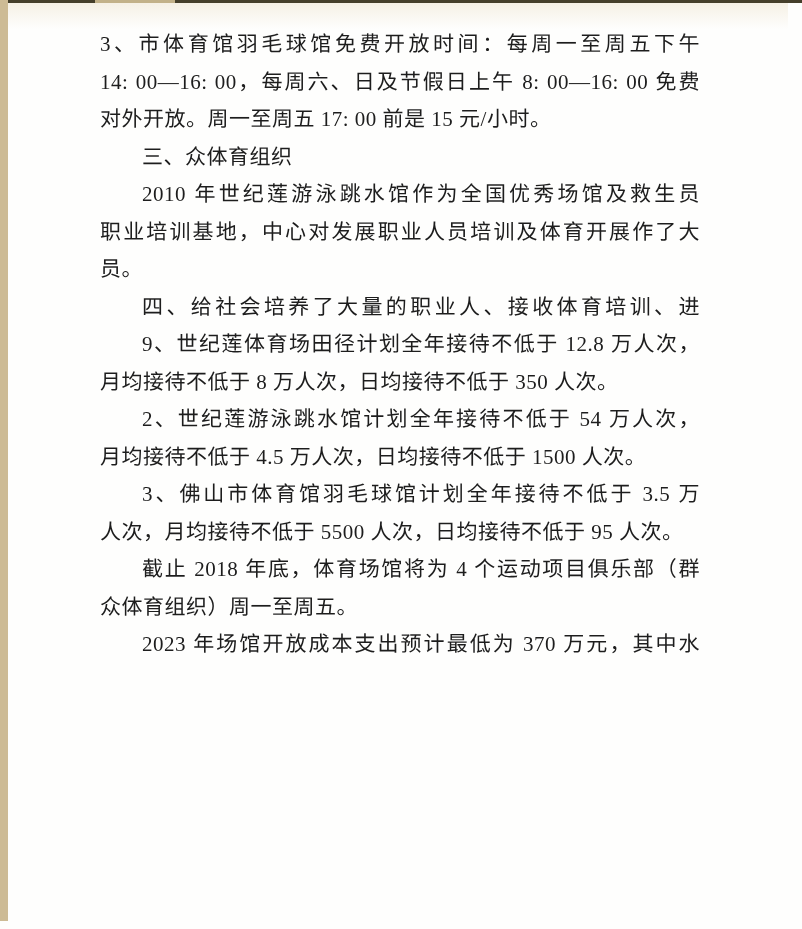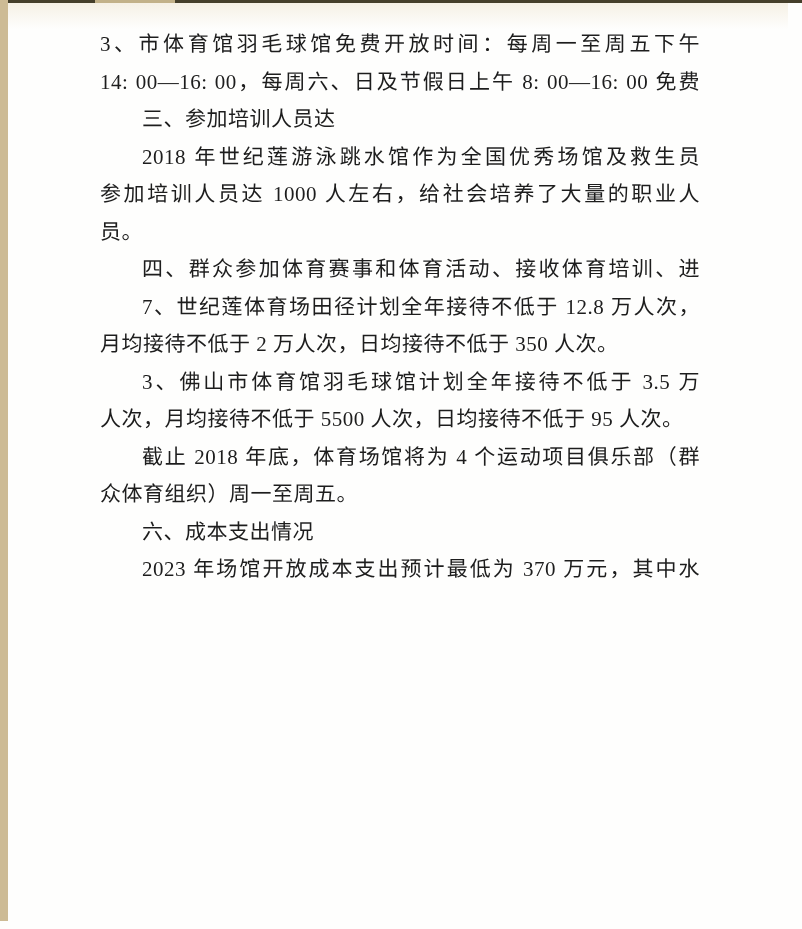"对外开放。周一至周五 17: 00 前是 15" div.line { html: none -> <div>对外开放。周一至周五 17: 00 前是 15 元/小时。</div> }
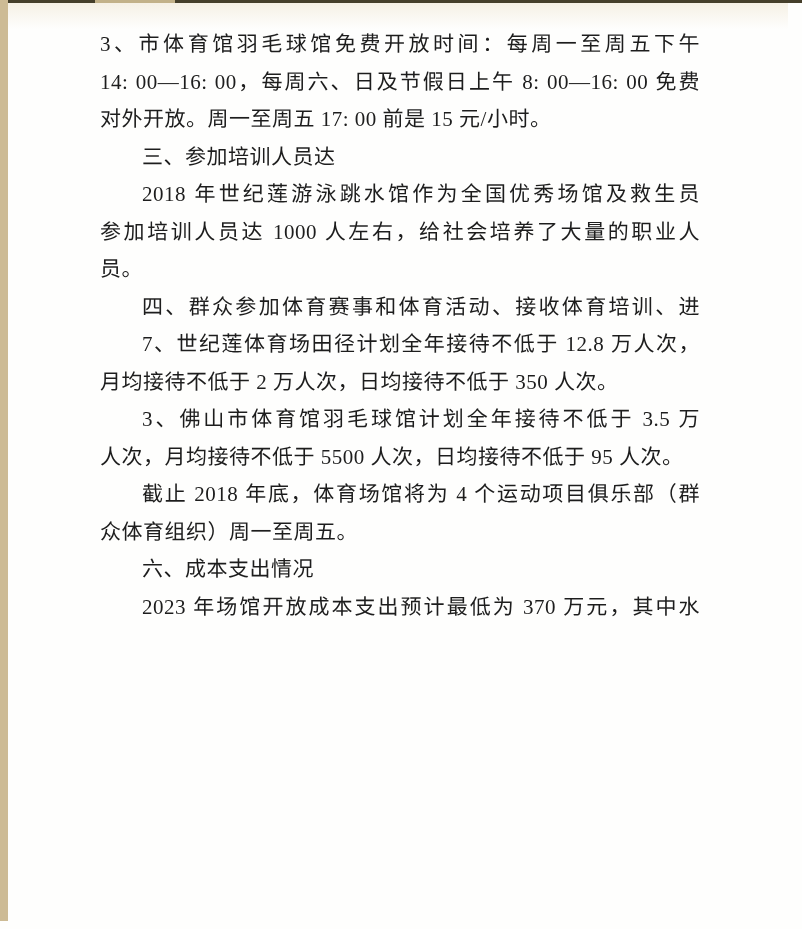"三、参加培训人员达" div.line { text: 参加培训人员达 -> 众体育组织 }
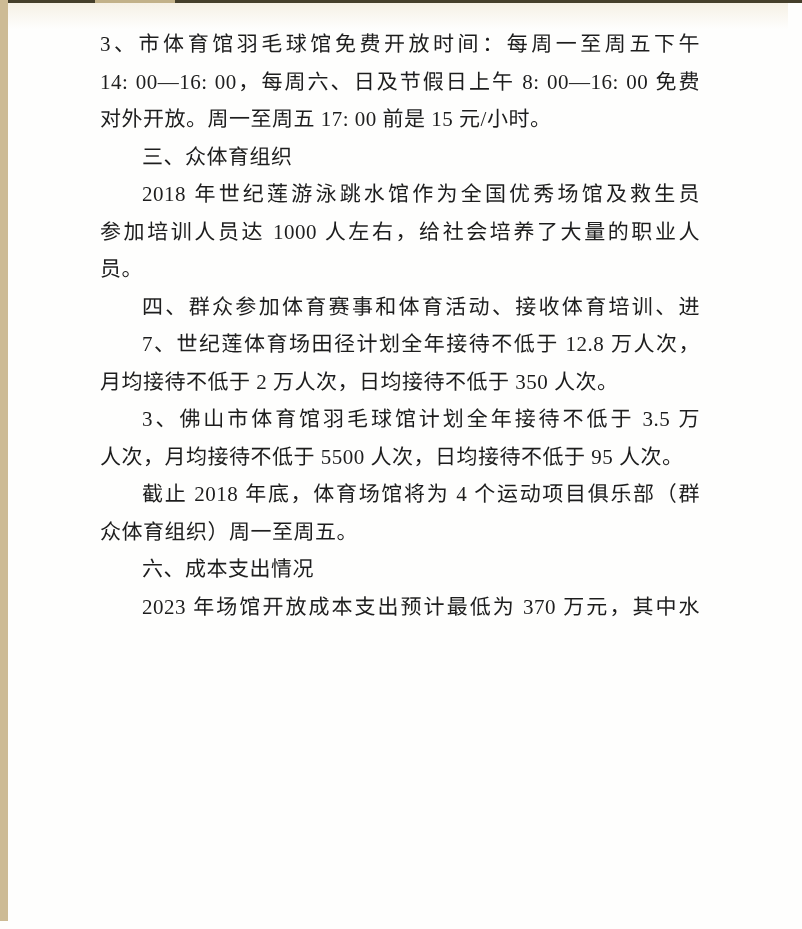"2018 年世纪莲游泳跳水馆作为全国优秀场馆及救生员" div.line { text: 2018 -> 2010 }
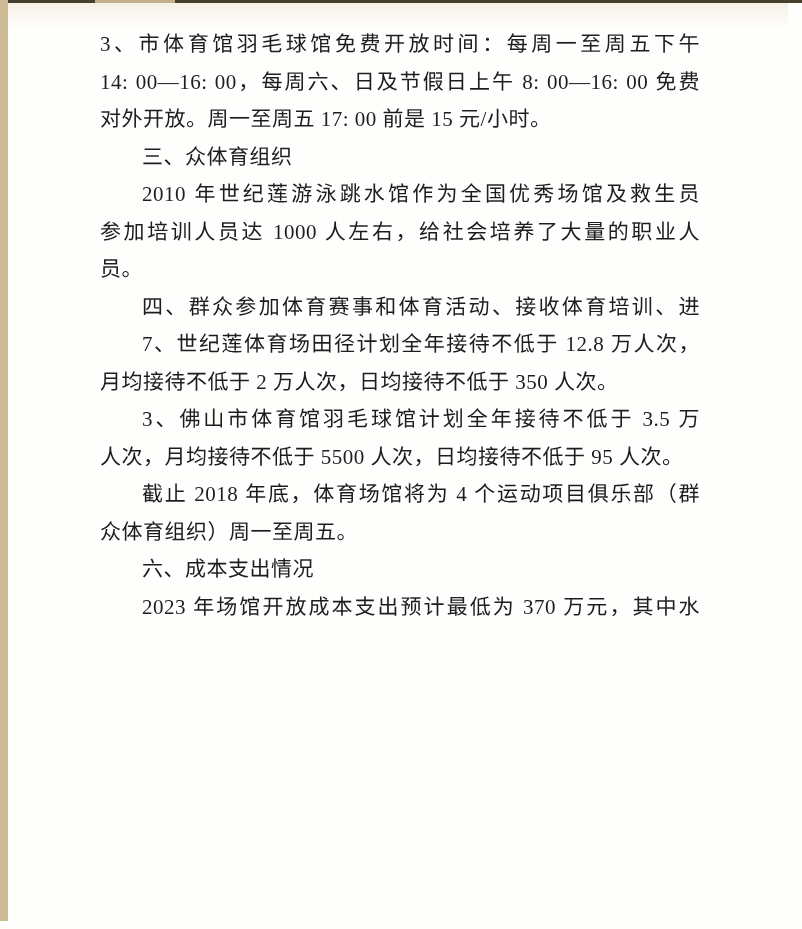"职业培训基地，中心对发展职业人员培训及体育开展作了大" div.line { html: none -> <div>职业培训基地，中心对发展职业人员培训及体育开展作了大</div> }
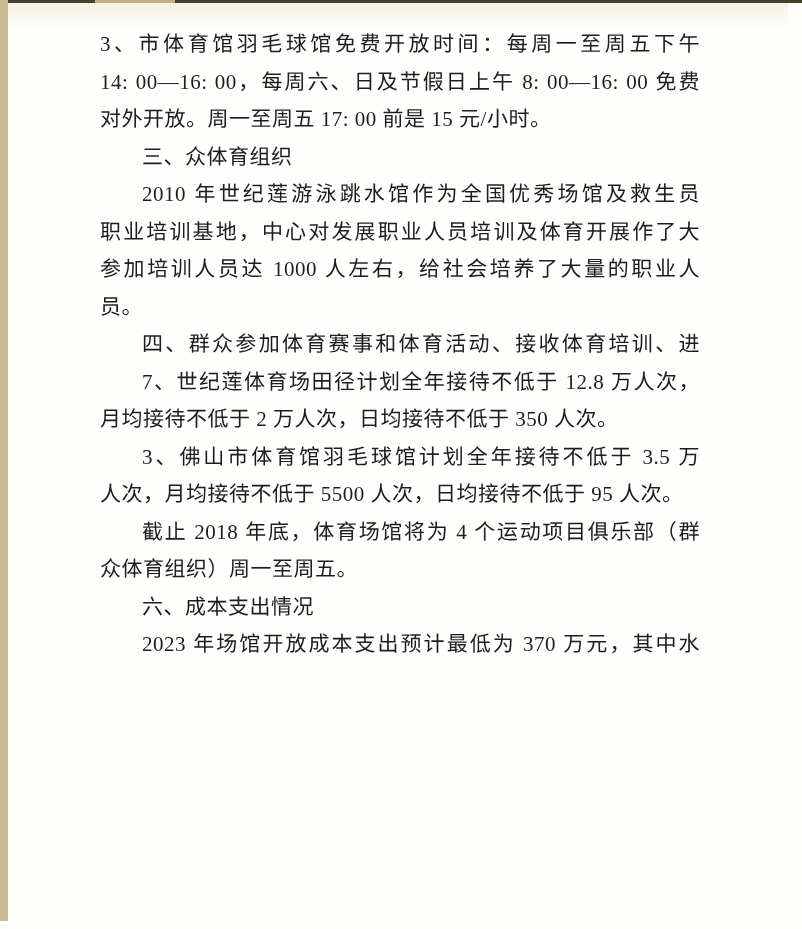"参加培训人员达 1000 人左右，给社会培养了大量的职业人" div.line { html: <div>参加培训人员达 1000 人左右，给社会培养了大量的职业人</div> -> none }
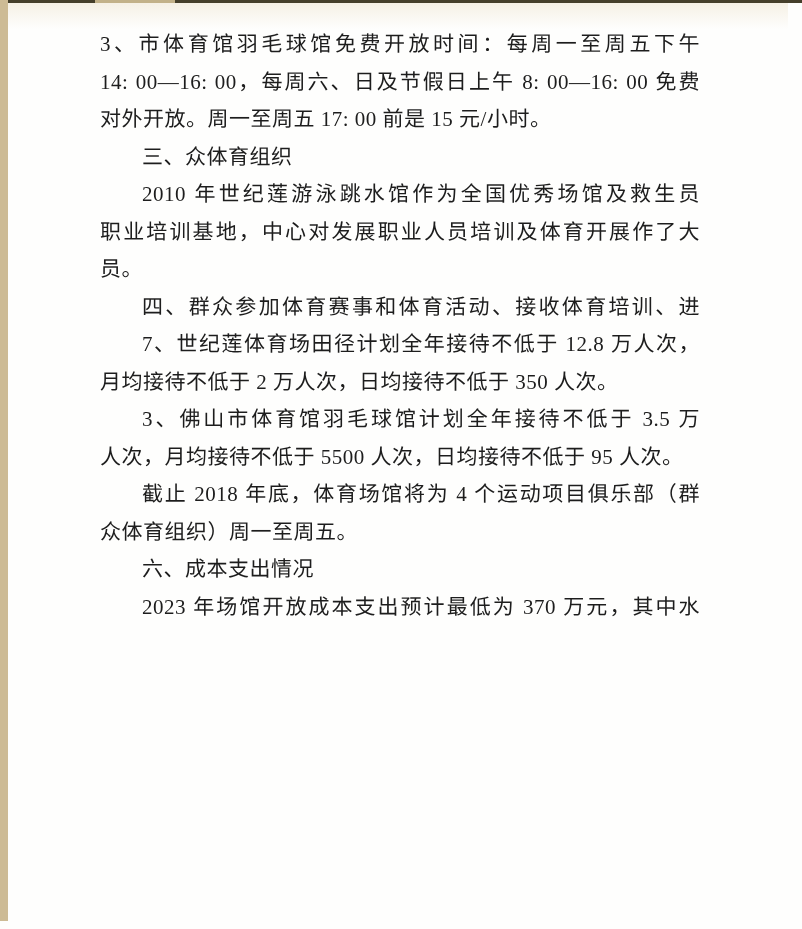"四、群众参加体育赛事和体育活动、接收体育培训、进" div.line { text: 群众参加体育赛事和体育活动 -> 给社会培养了大量的职业人 }
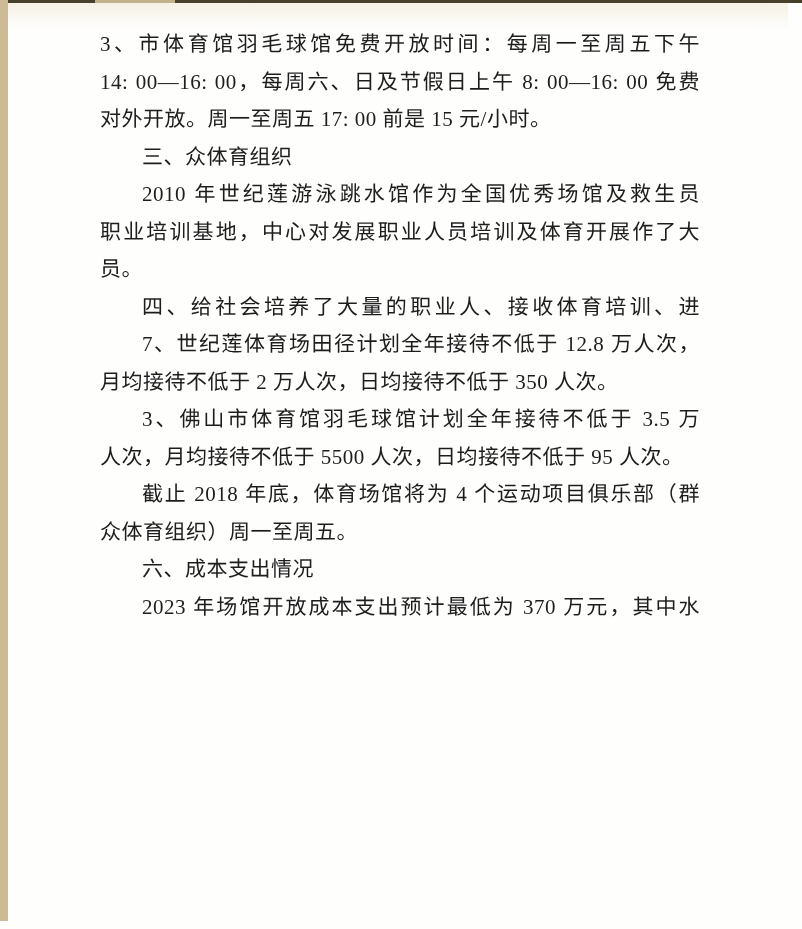"7、世纪莲体育场田径计划全年接待不低于 12.8 万人次，" div.line { text: 7 -> 9 }
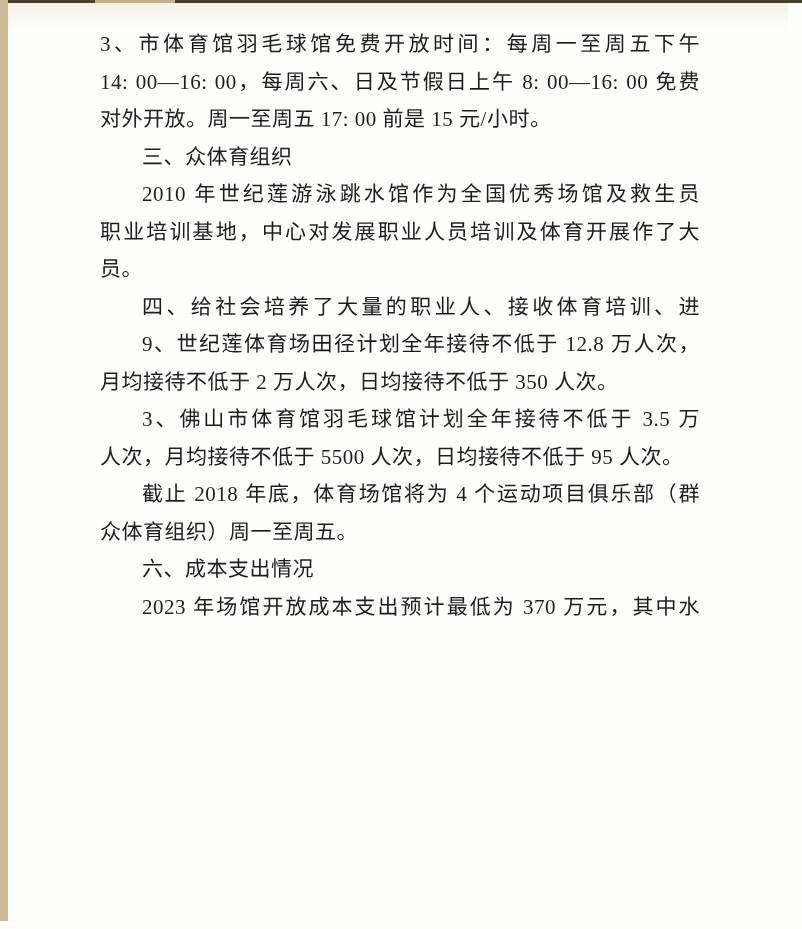"月均接待不低于 2 万人次，日均接待不低于 350 人次。" div.line { text: 2 -> 8 }
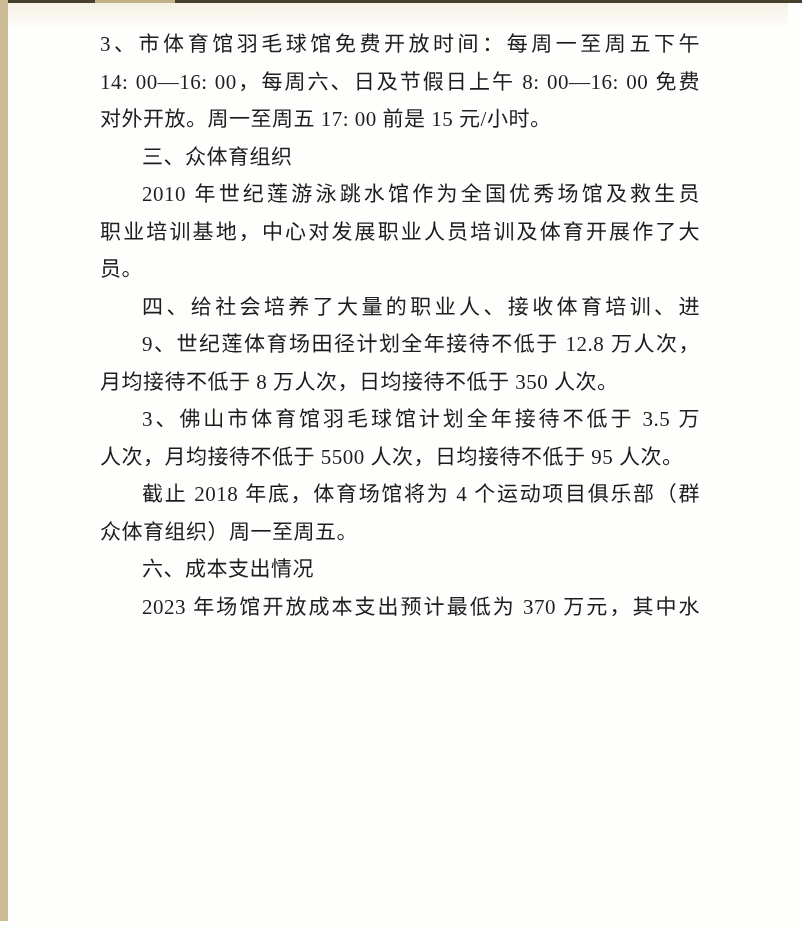"2、世纪莲游泳跳水馆计划全年接待不低于 54 万人次，" div { html: none -> <div> <div>2、世纪莲游泳跳水馆计划全年接待不低于 54 万人次，</div> <div>月均接待不低于 4.5 万人次，日均接待不低于 1500 人次。</div> </div> }
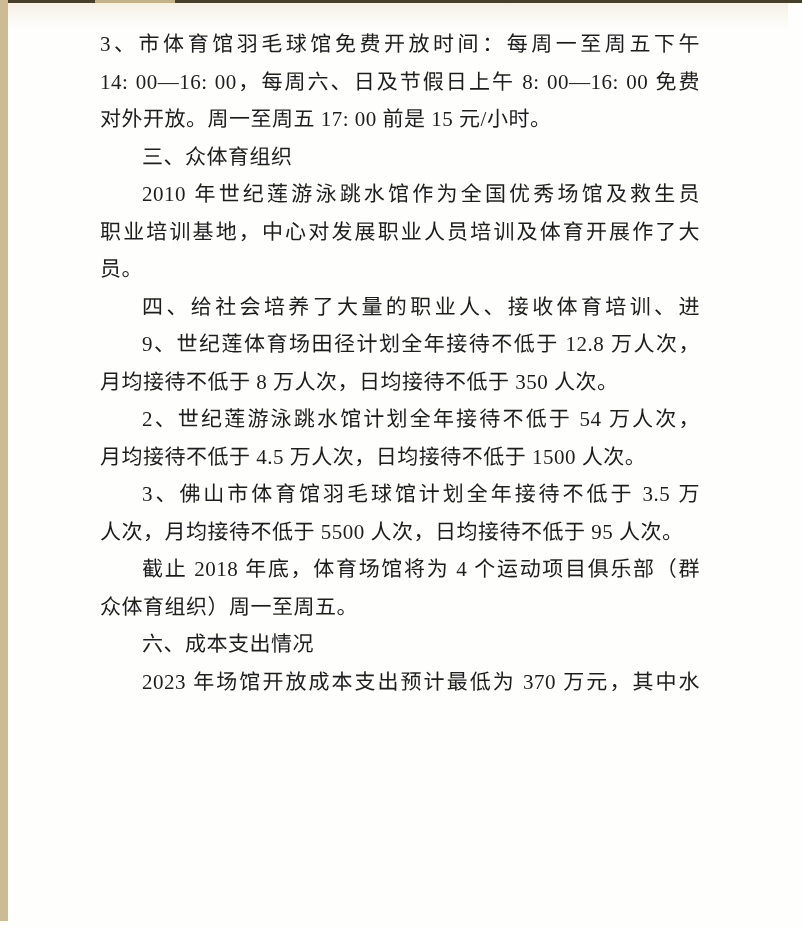"六、成本支出情况" div { html: <div> <div>六、成本支出情况</div> </div> -> none }
